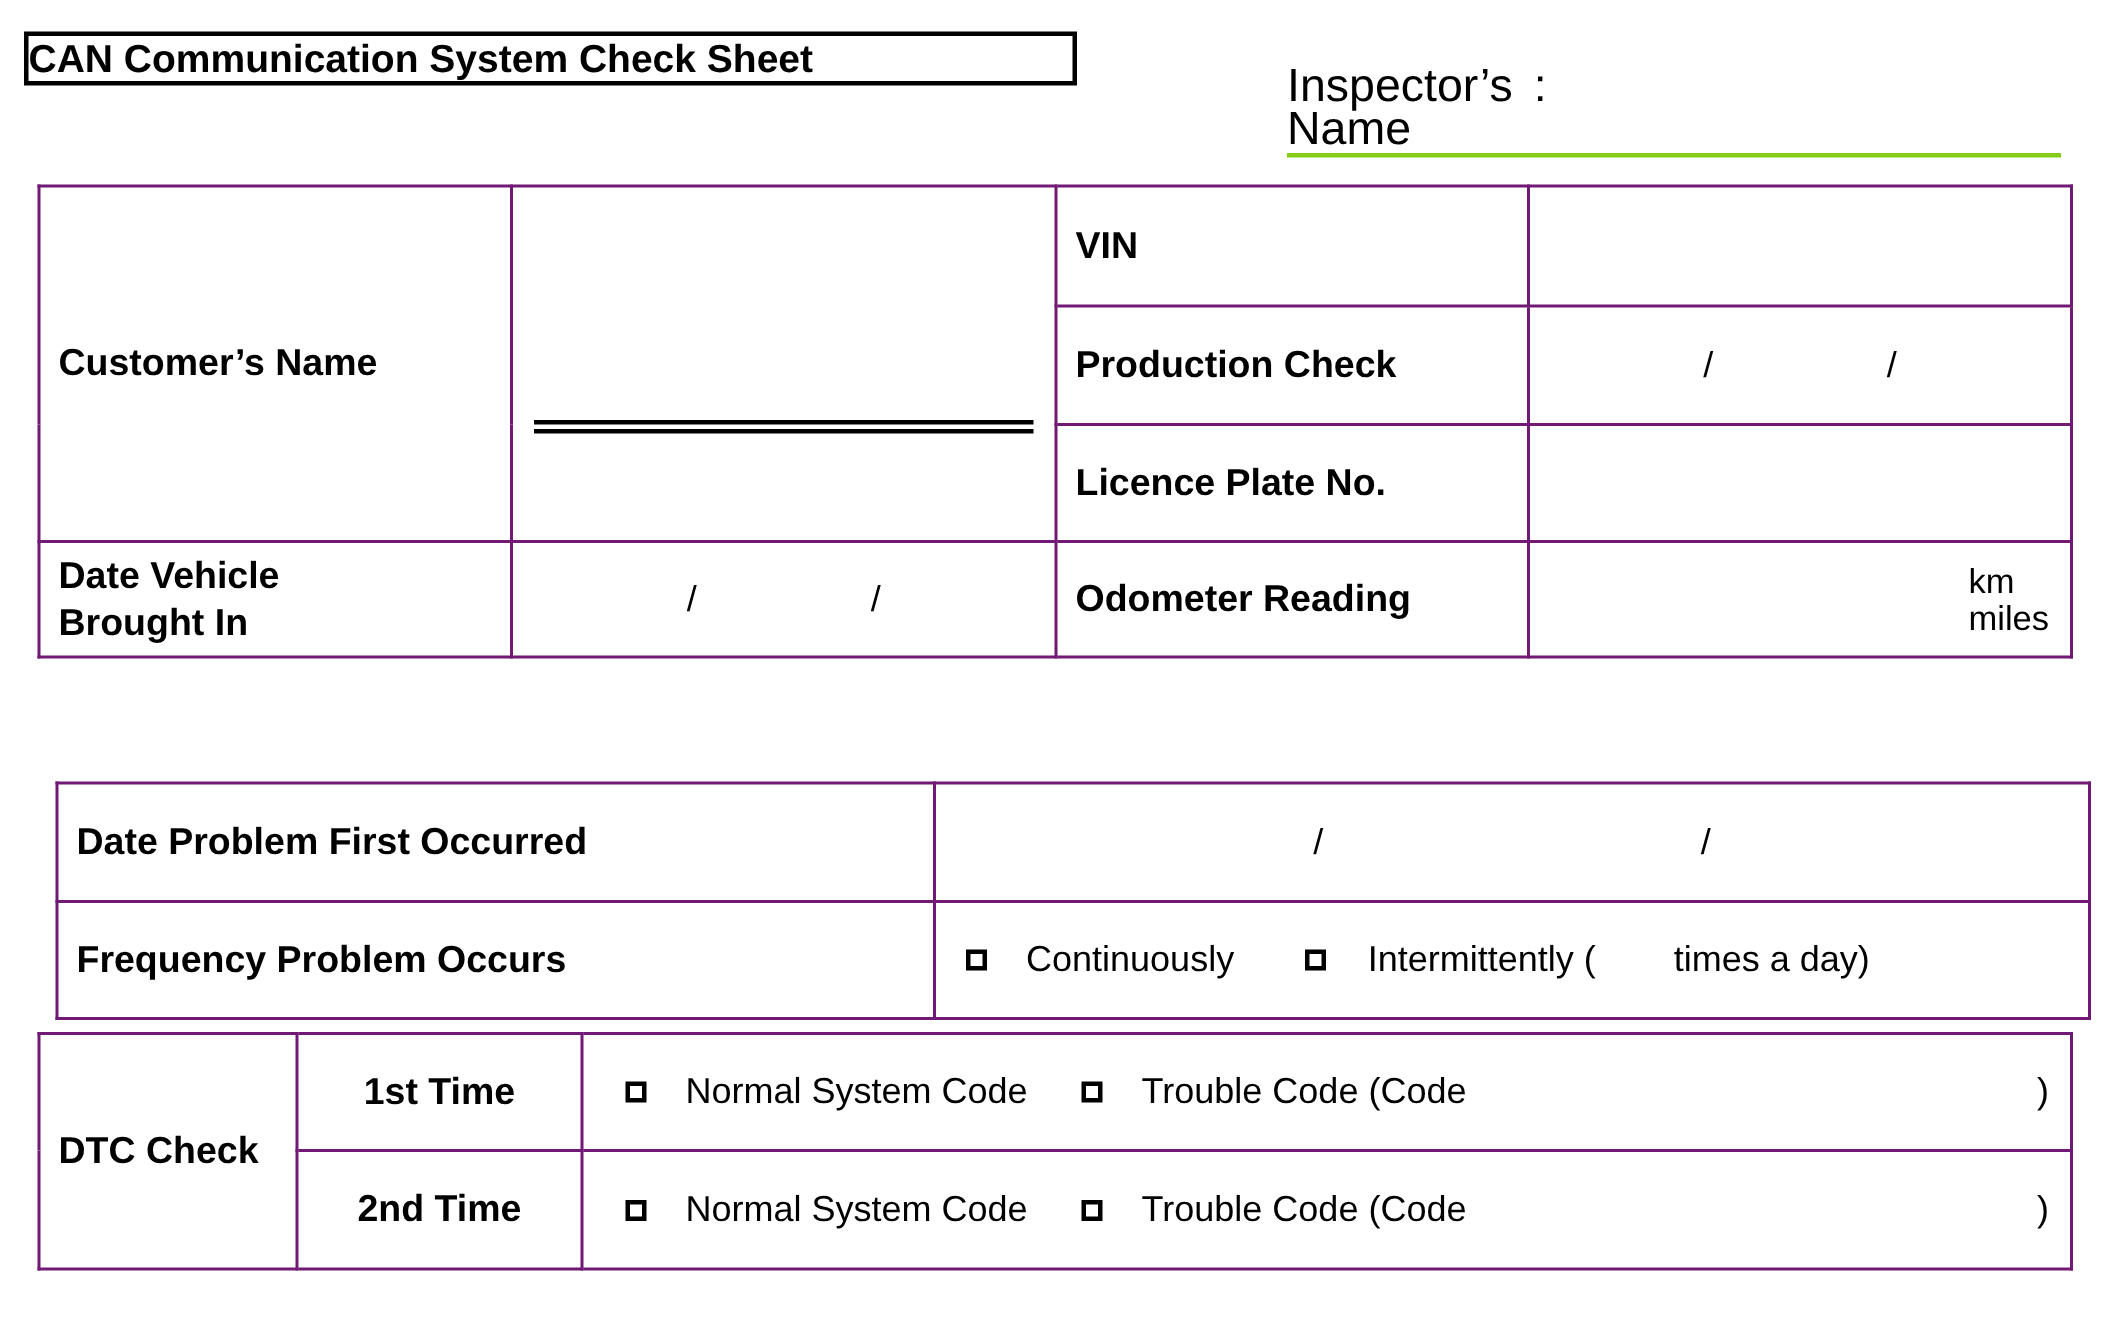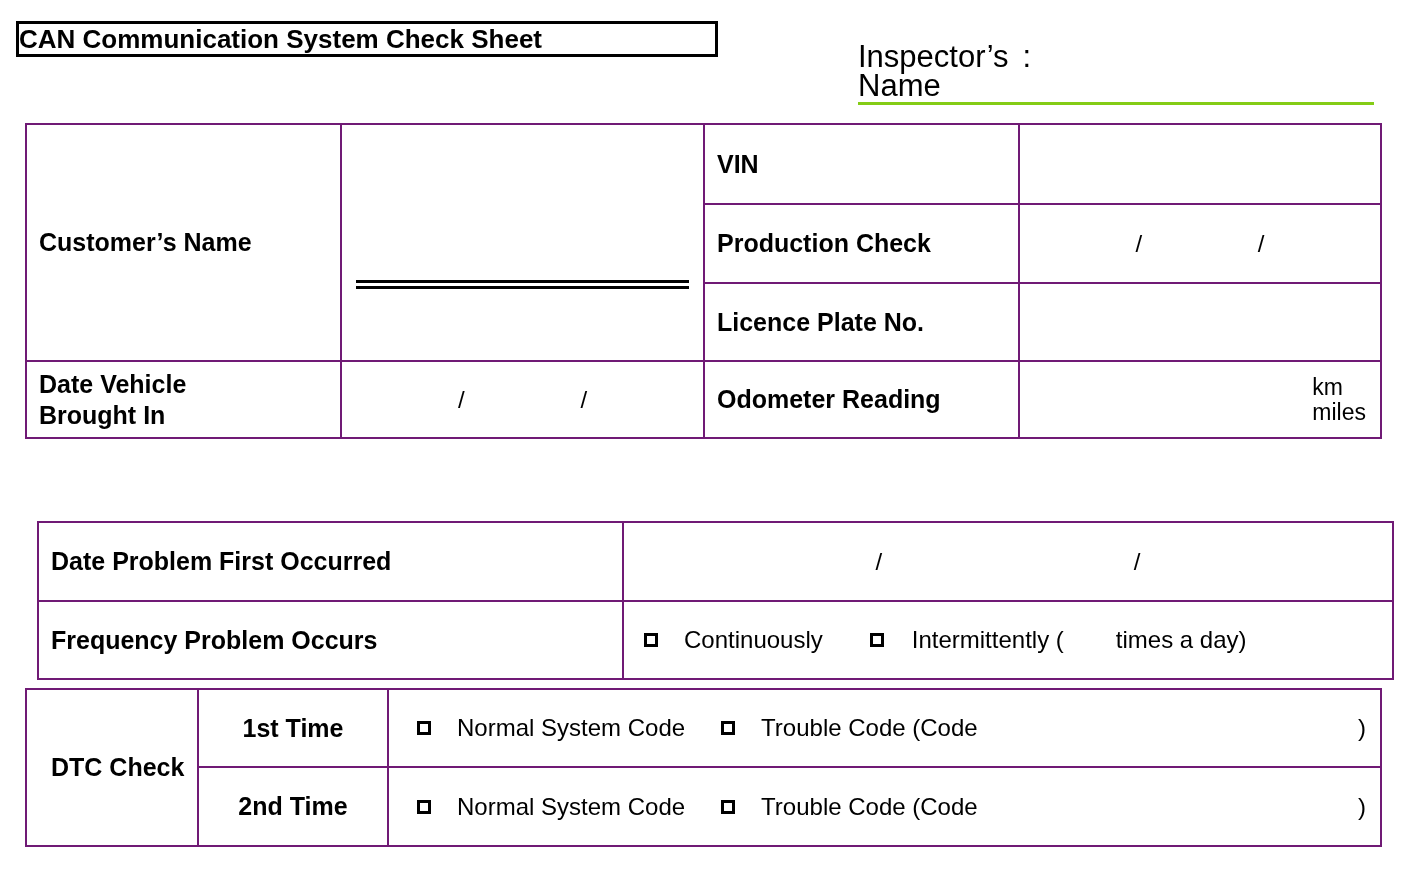"DTC Check" .pl10 { padding-left: 24px -> 12px }
